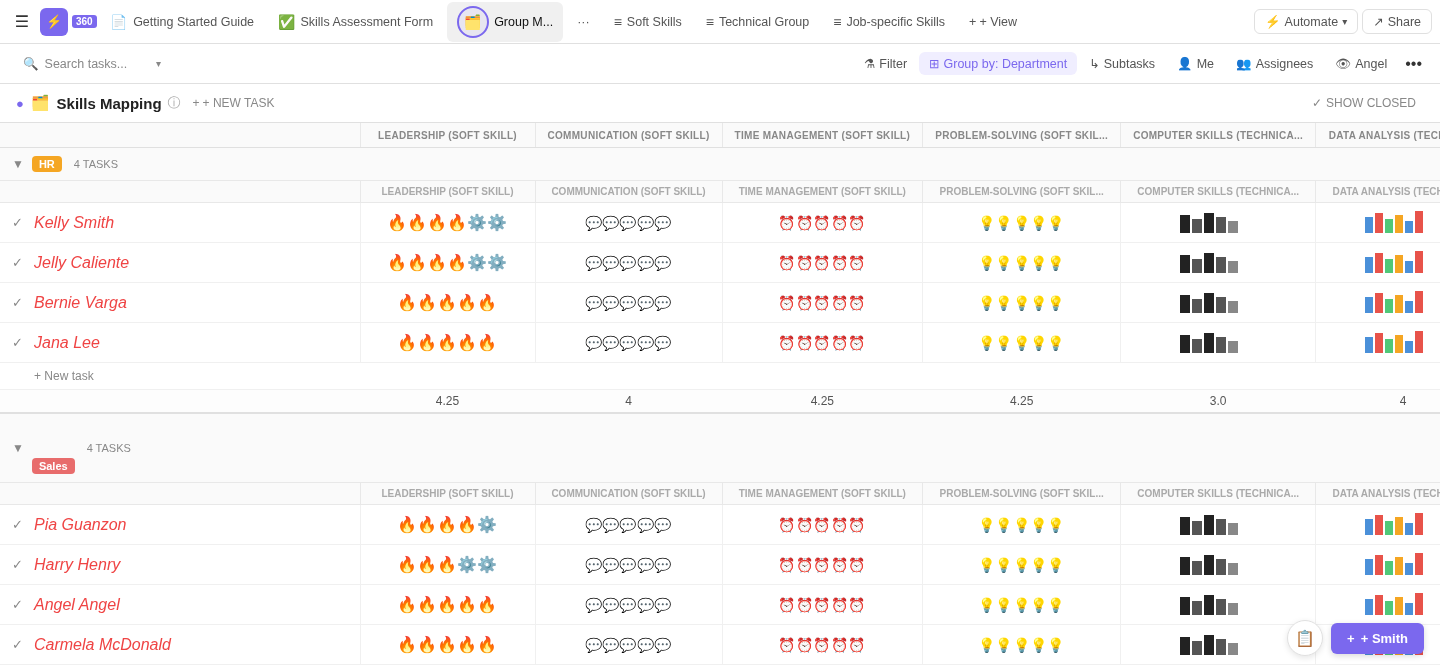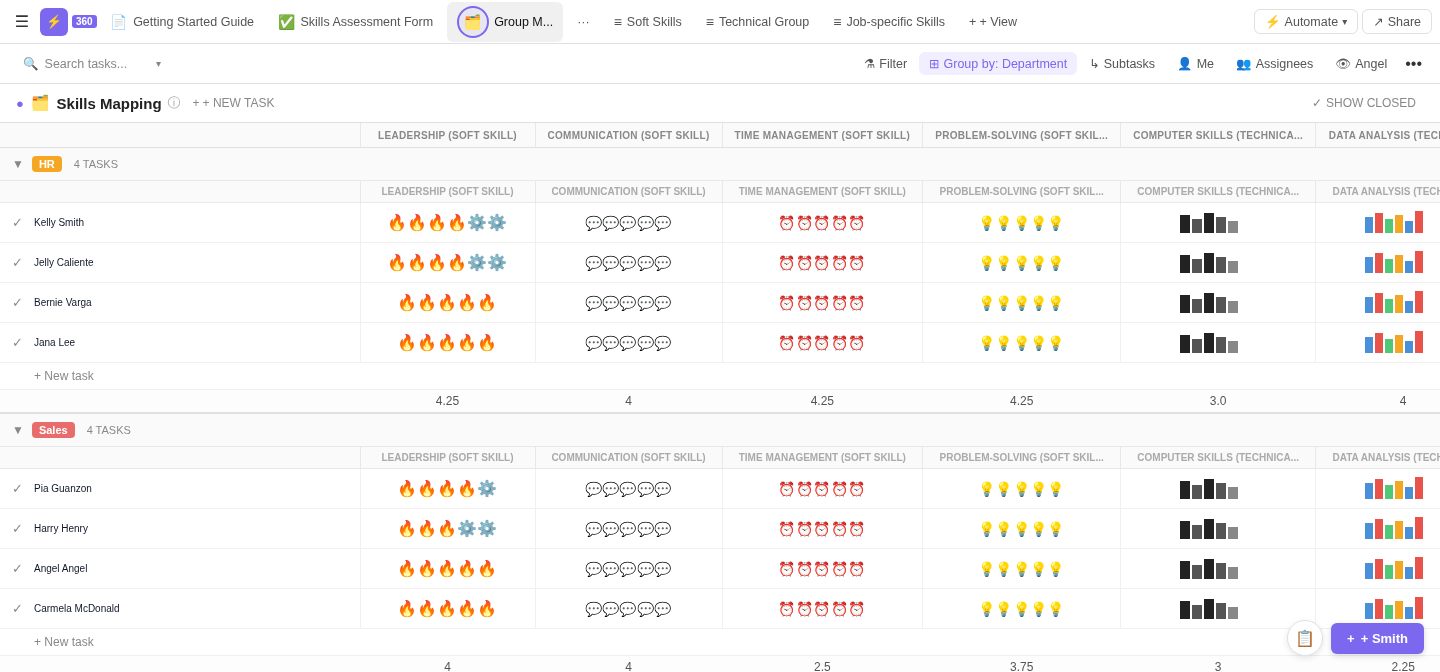"Kelly Smith" .task-name { color: #0f172a -> #ef4444; font-size: 10px -> 16px; font-style: none -> italic }
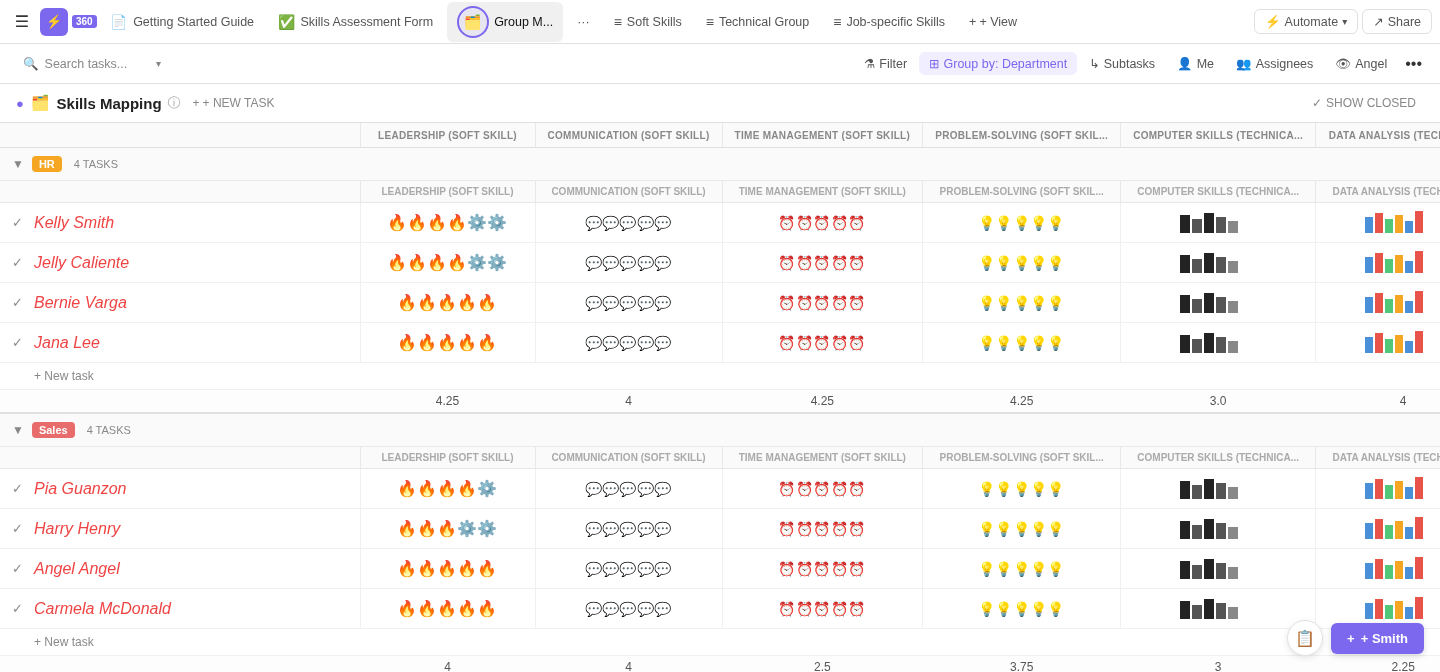"Sales" span.group-tag { margin-top: none -> 36px }
